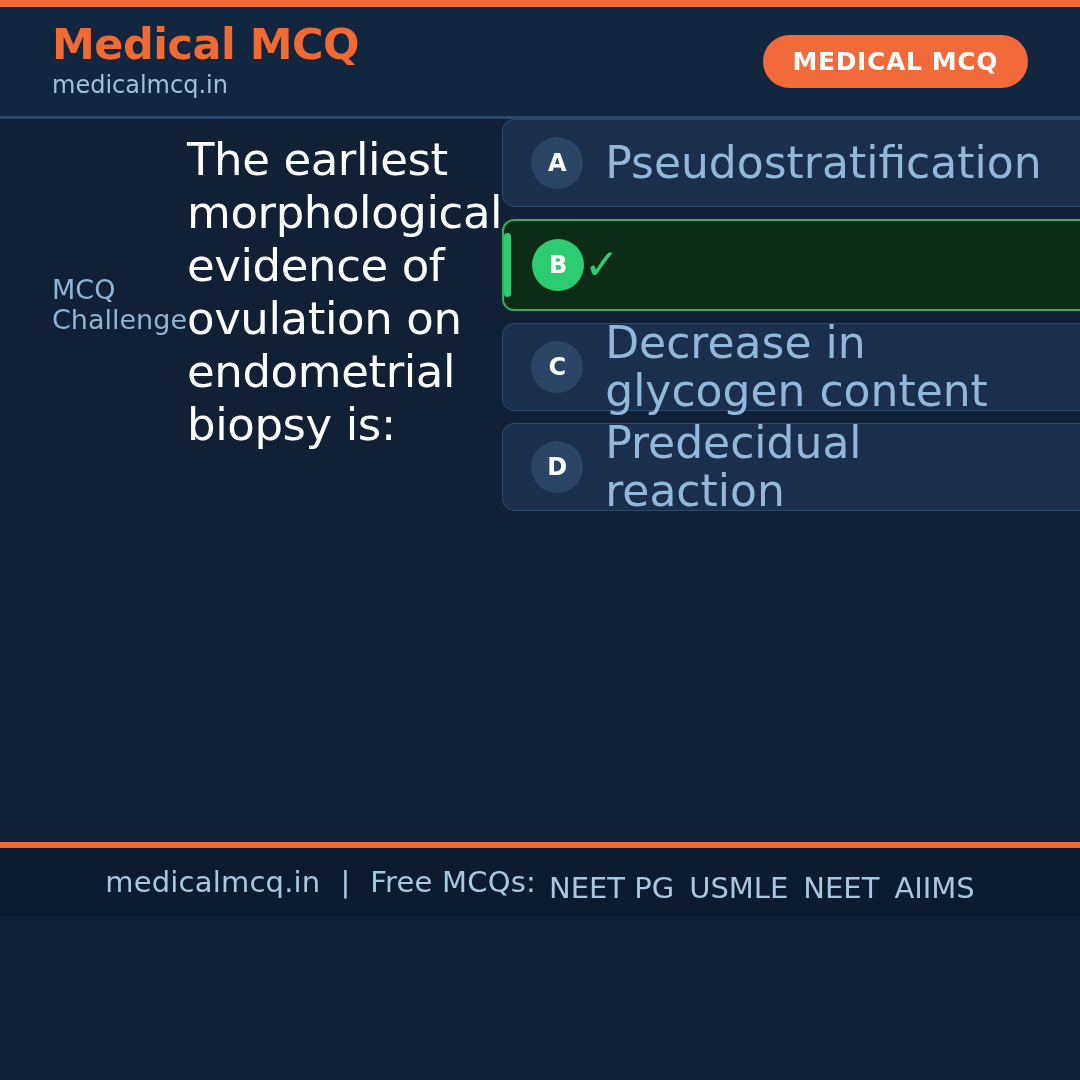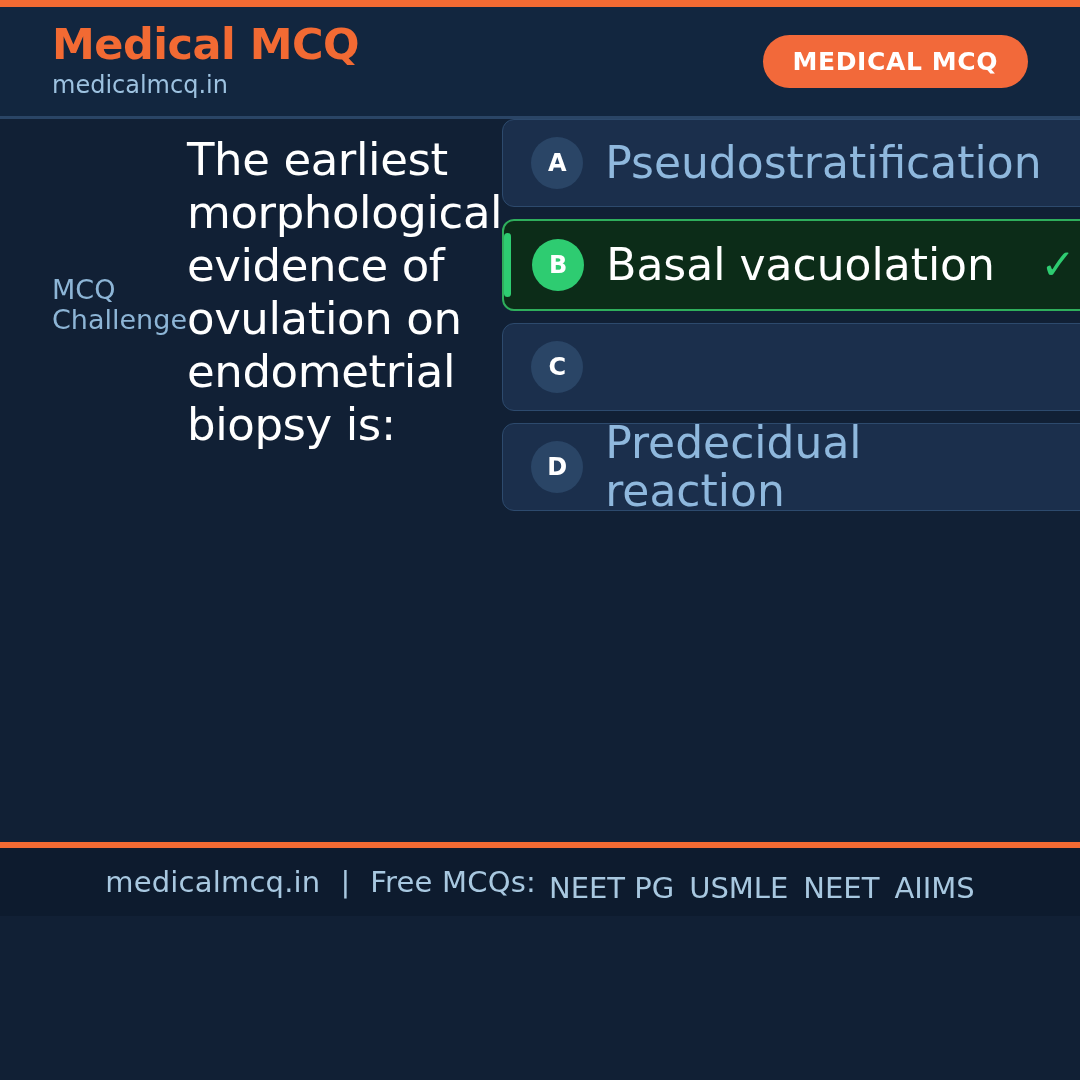"Basal vacuolation" div.otext { html: <div>Basal vacuolation</div> -> none }
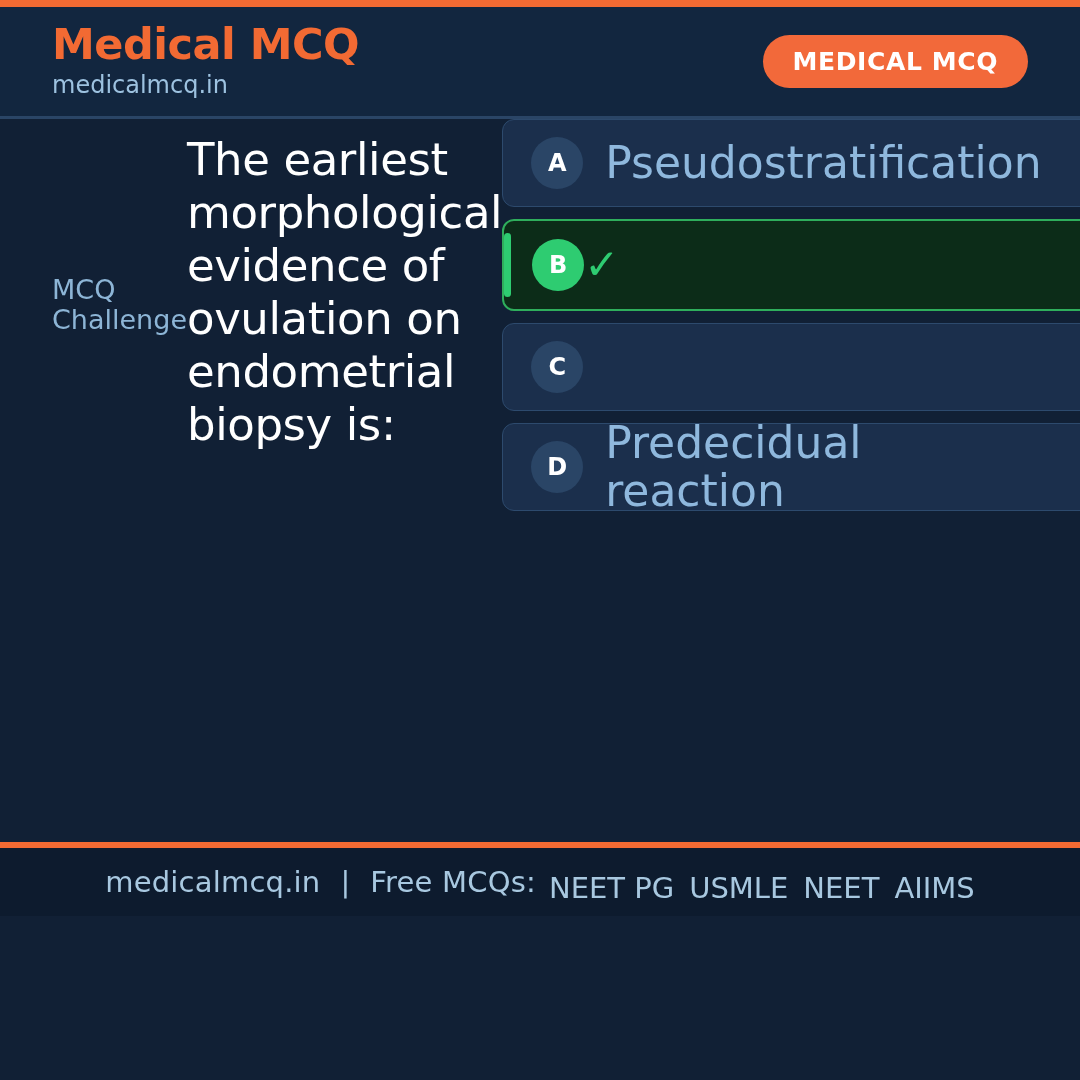"Decrease in glycogen content" div.otext { html: none -> <div>Decrease in glycogen content</div> }
